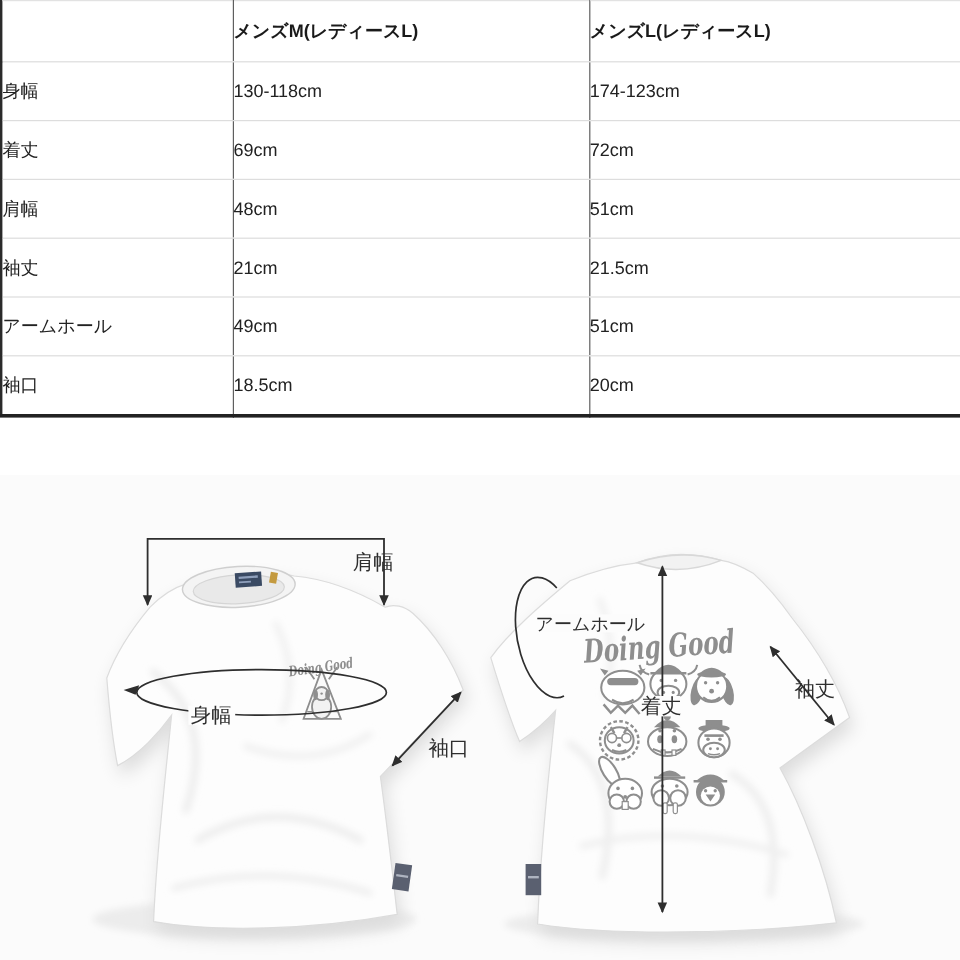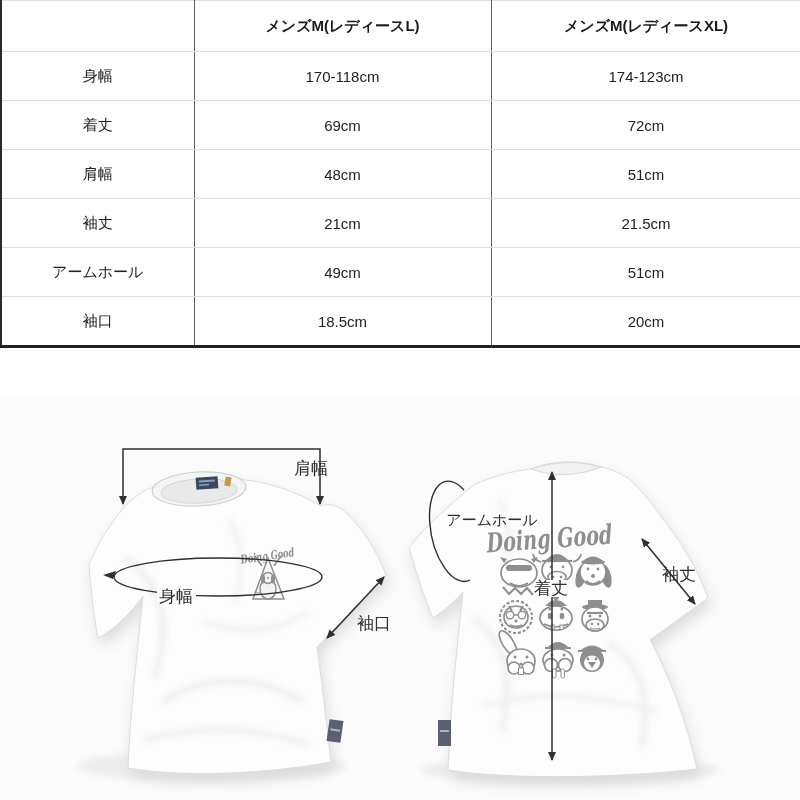"メンズM(レディースL)" table.size th,table.size td { text-align: center -> left }
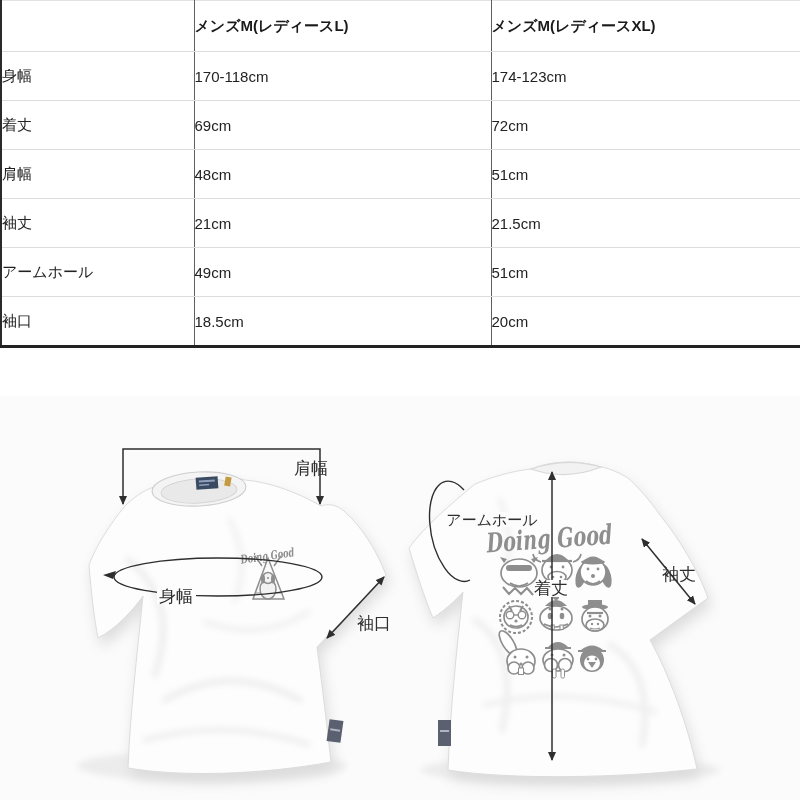"メンズM(レディースXL)" th.vline { text: M(レディースXL -> L(レディースL }
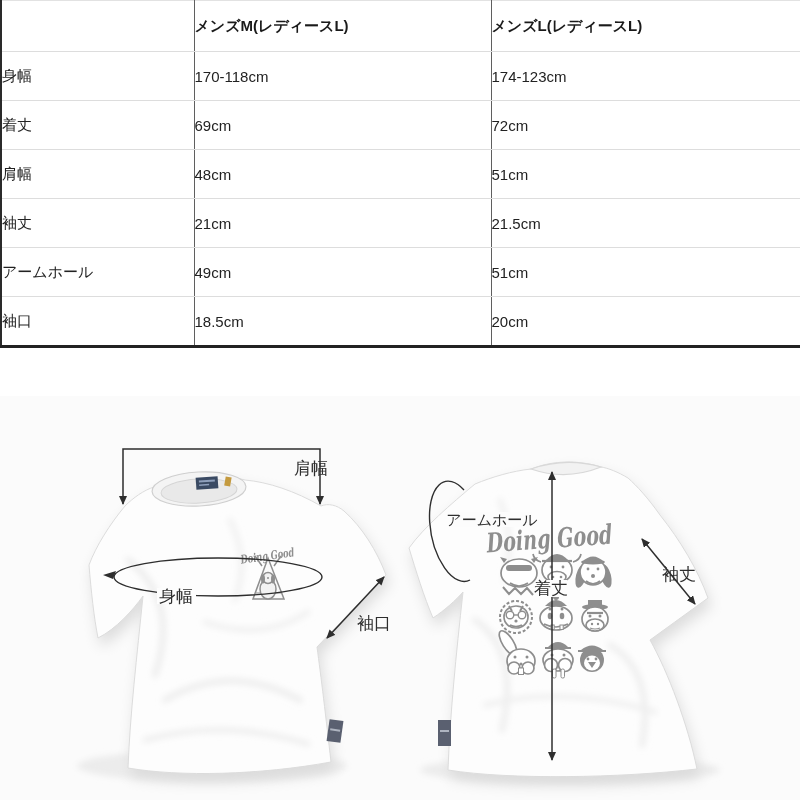"170-118cm" td.vline { text: 170-118cm -> 130-118cm }
